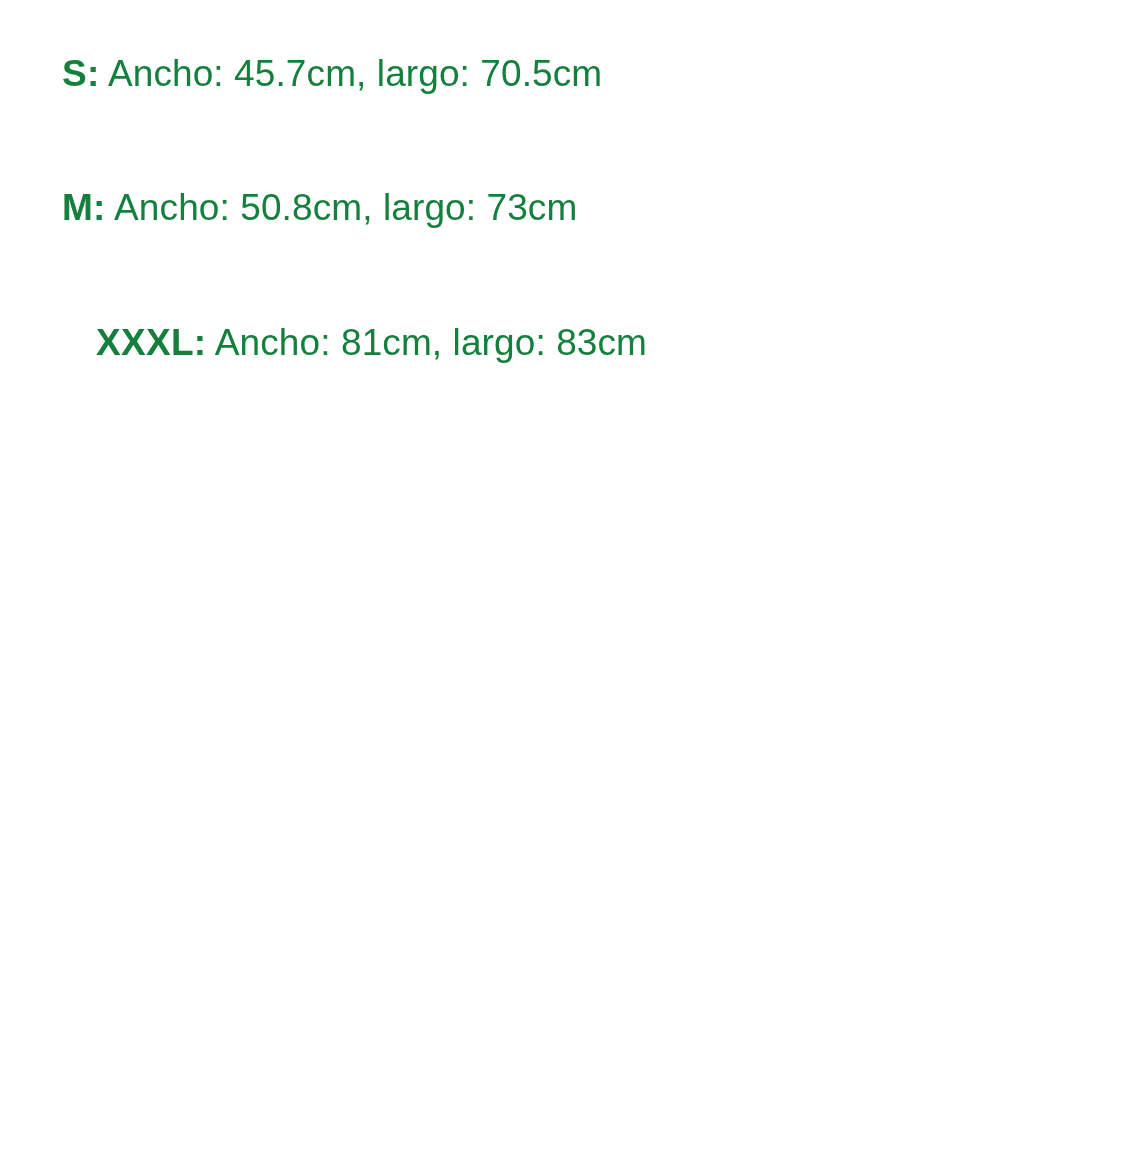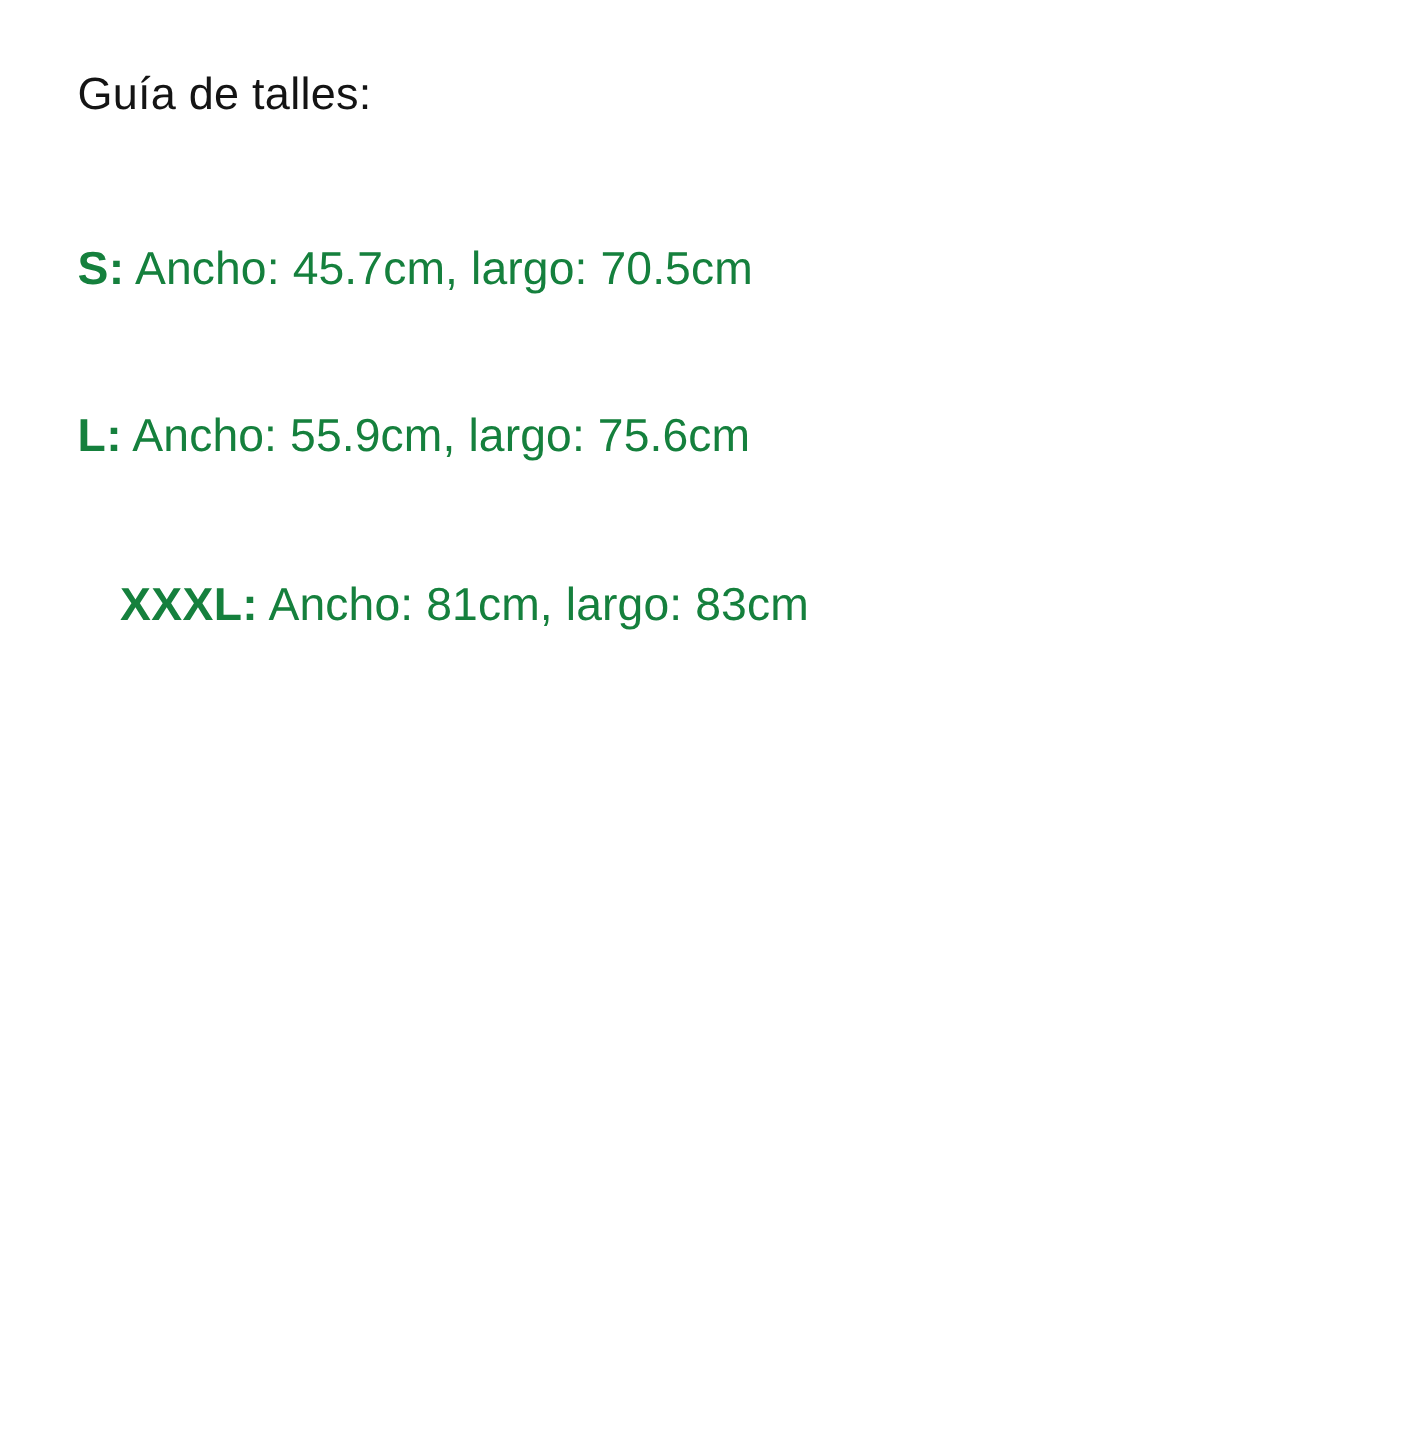"Guía de talles:" p.intro { html: <p>Guía de talles:</p> -> none }
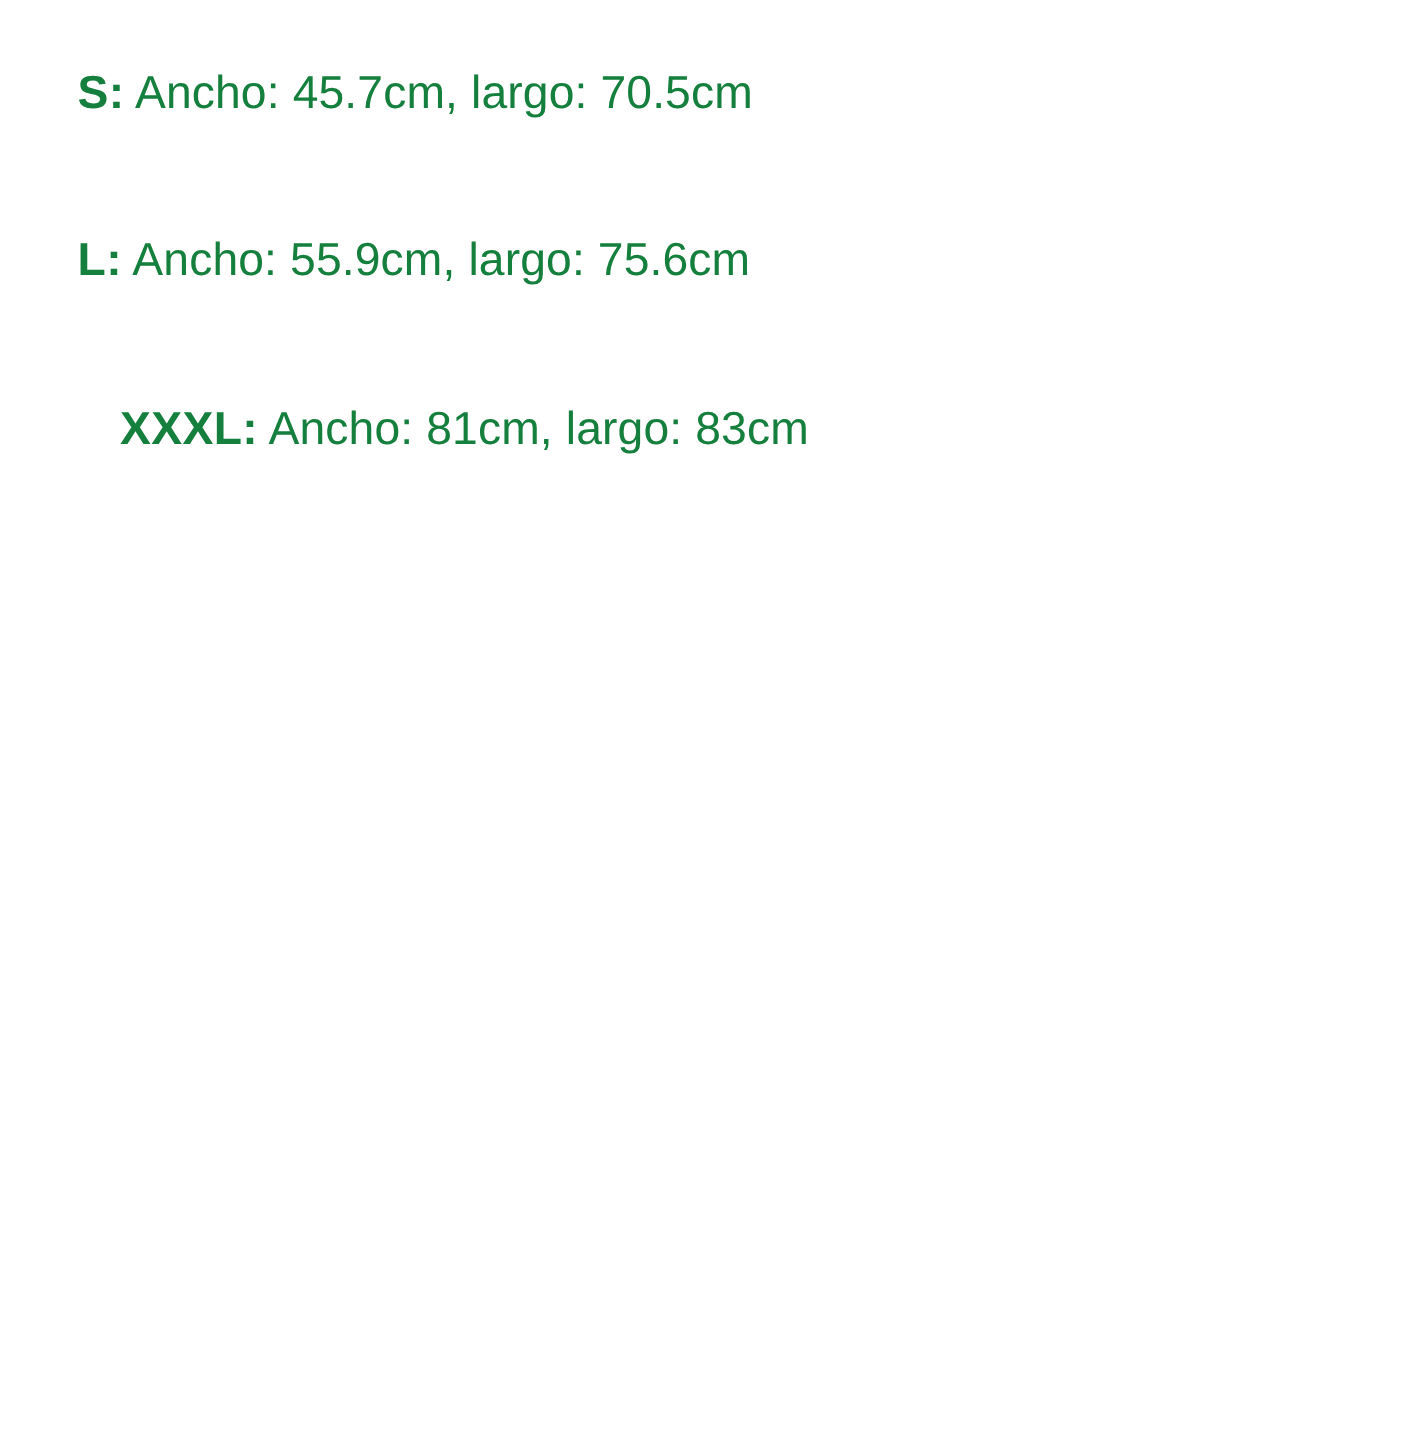"M: Ancho: 50.8cm, largo: 73cm" li.size-row { html: none -> <li> <span>M:</span> <span>Ancho: 50.8cm, largo: 73cm</span> </li> }
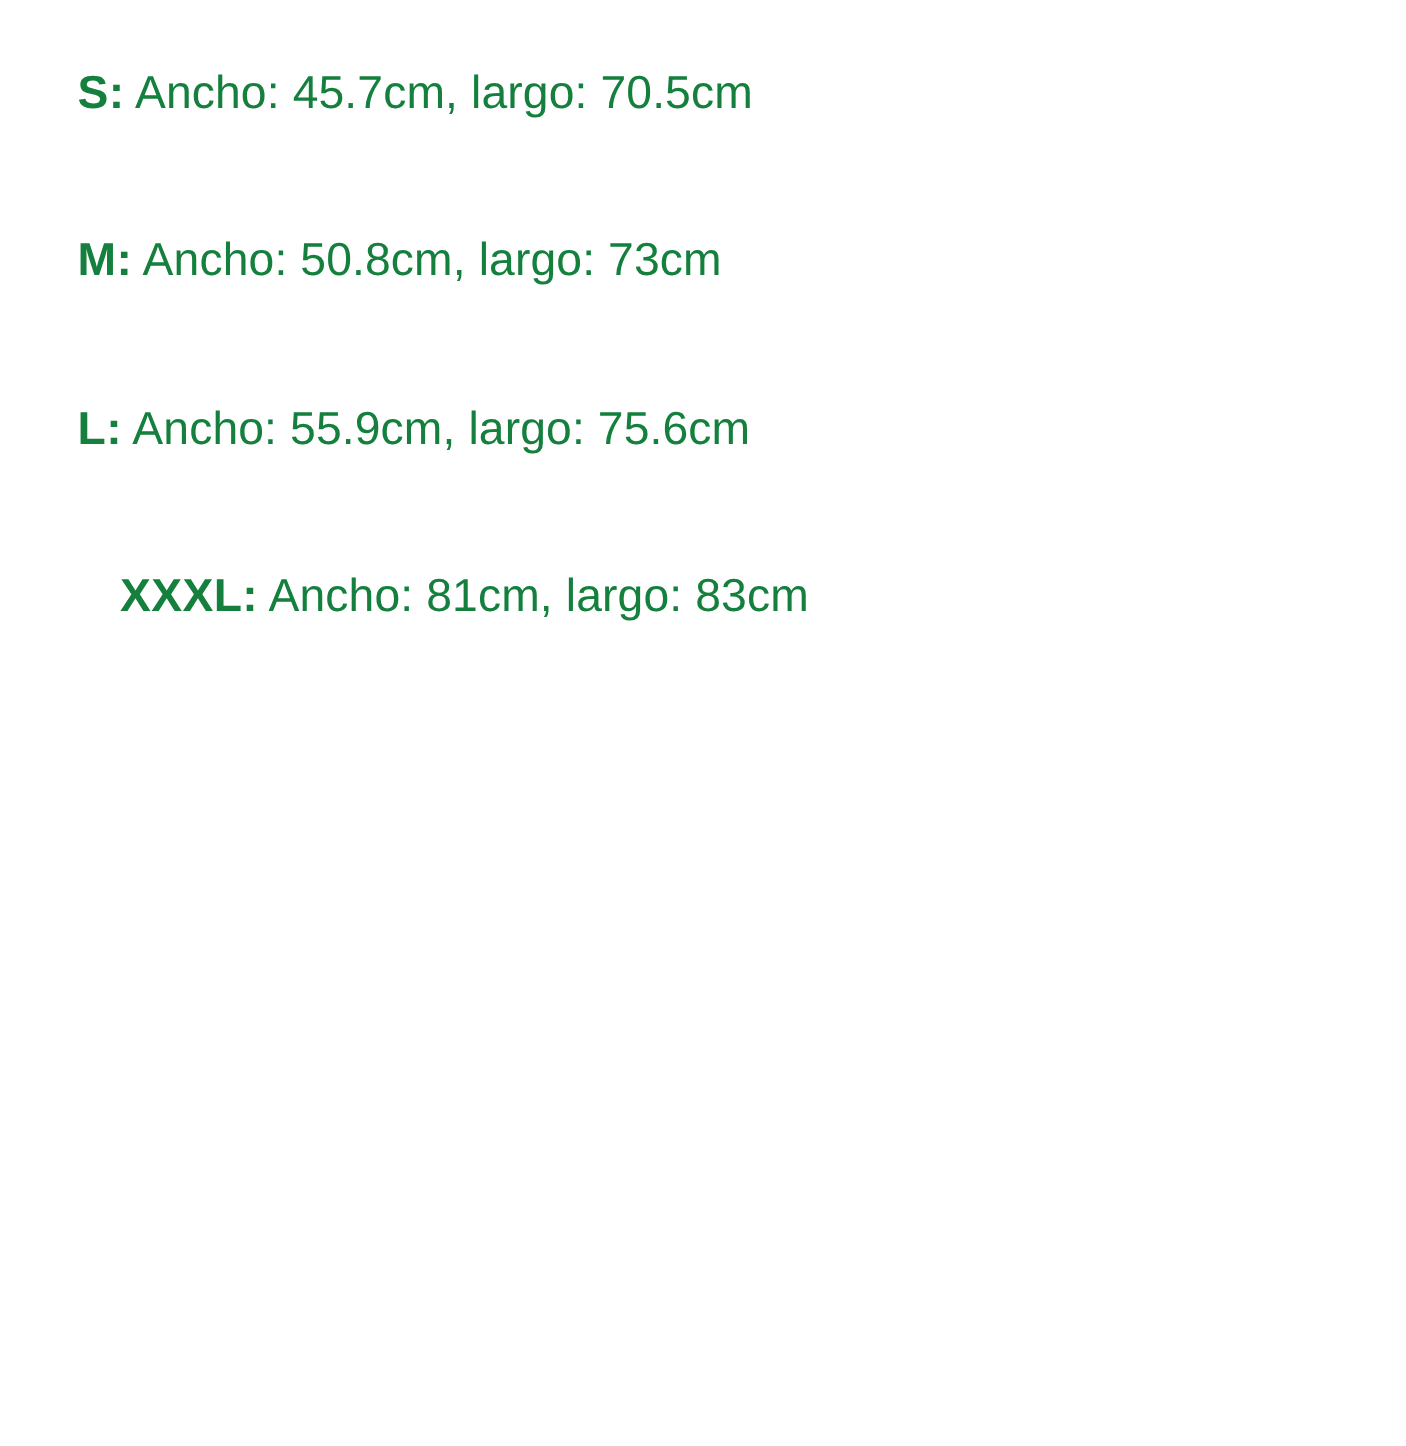"L: Ancho: 55.9cm, largo: 75.6cm" li.size-row { html: <li> <span>L:</span> <span>Ancho: 55.9cm, largo: 75.6cm</span> </li> -> none }
